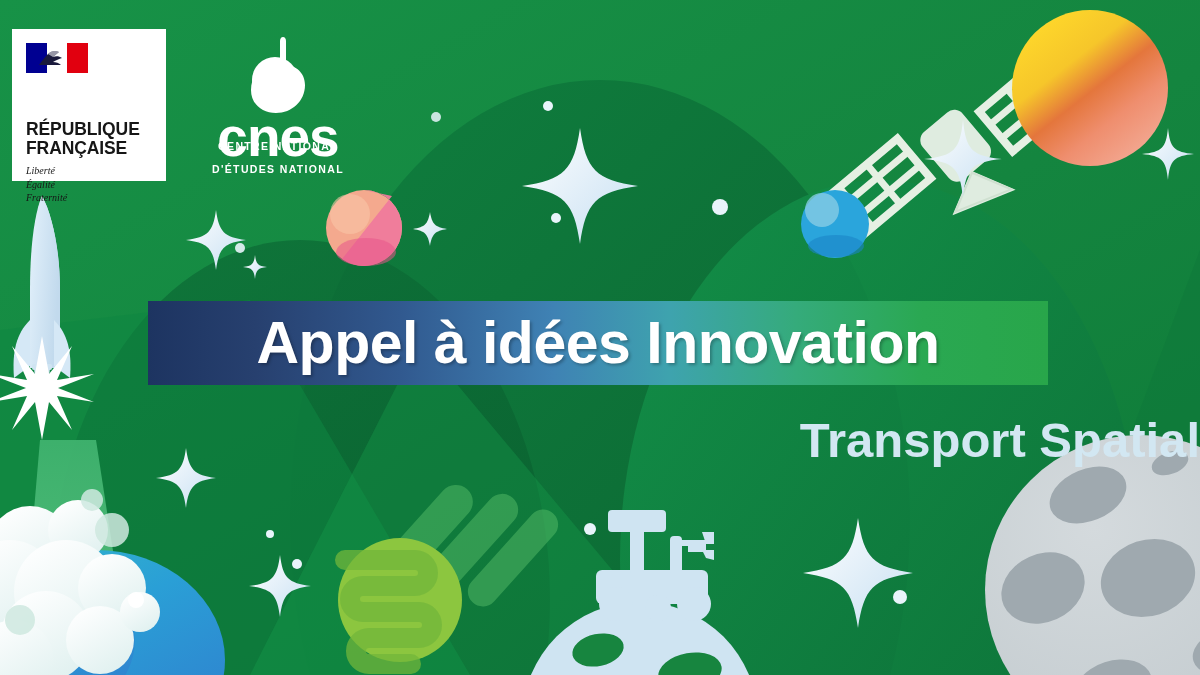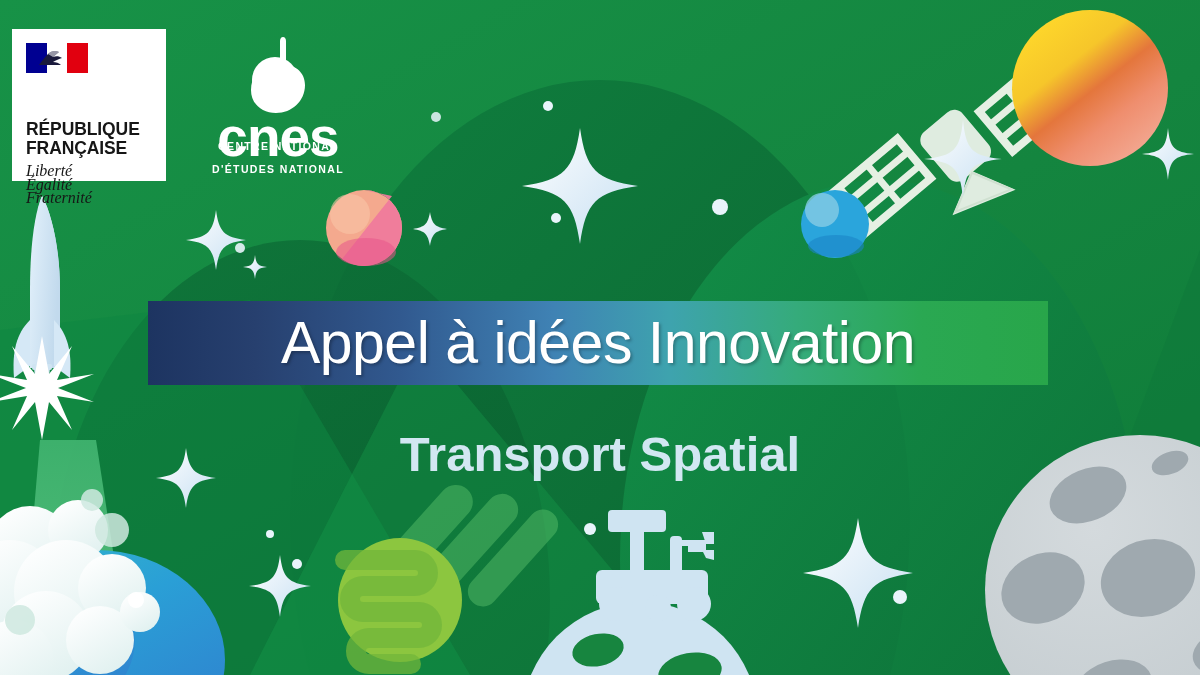"Liberté" .rf-motto { font-size: 16px -> 10px }
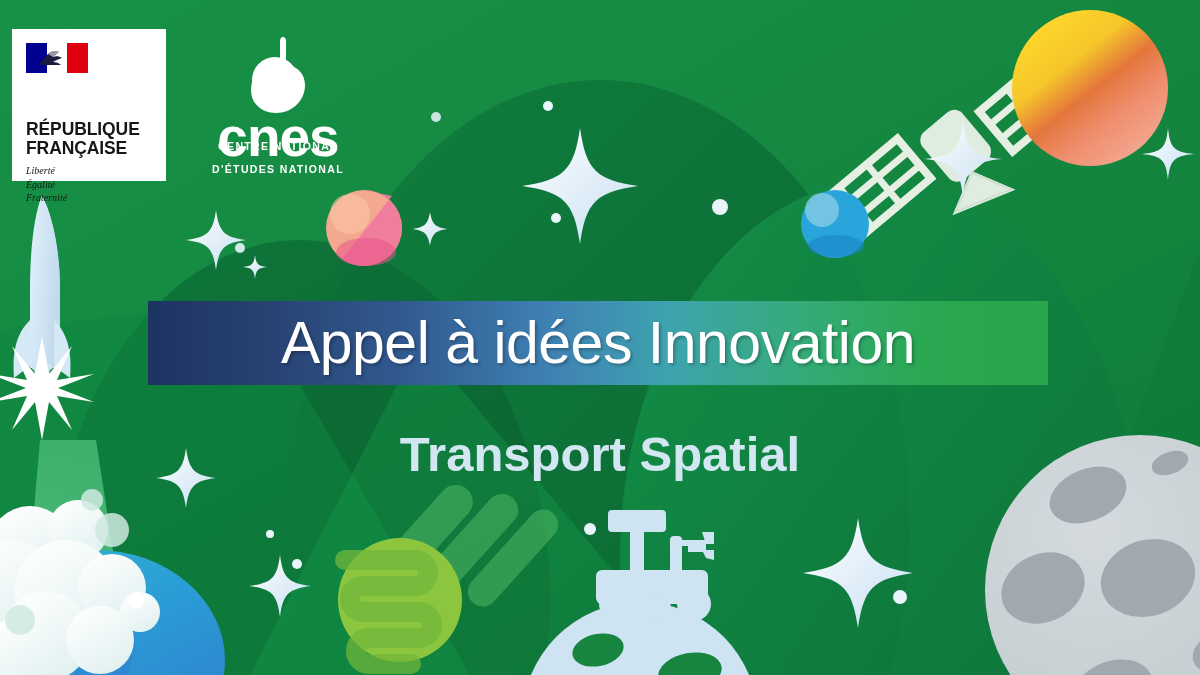"Appel à idées Innovation" .title-text { font-weight: normal -> bold }
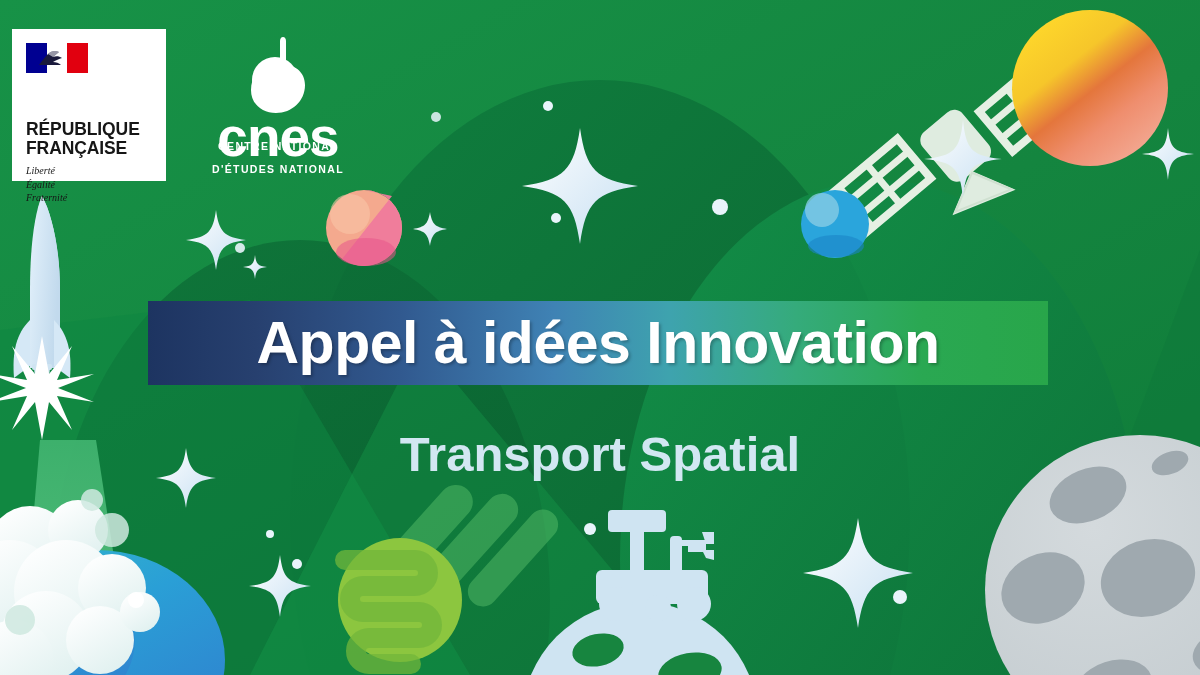"Transport Spatial" .subtitle-text { text-align: center -> right; top: 424px -> 410px }
